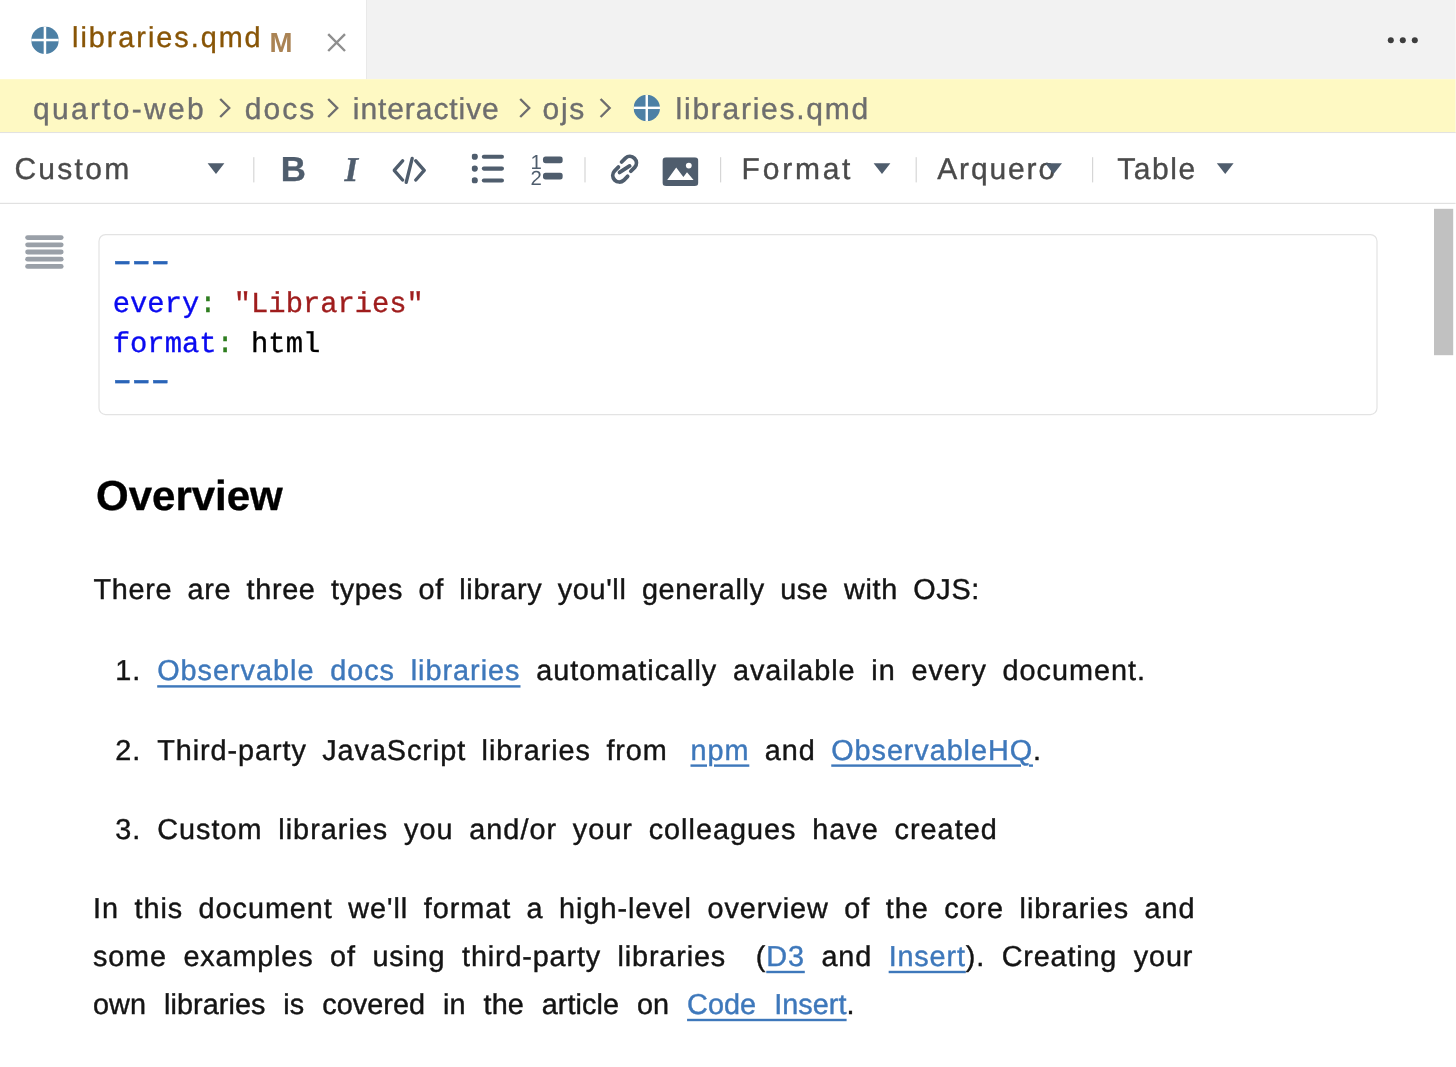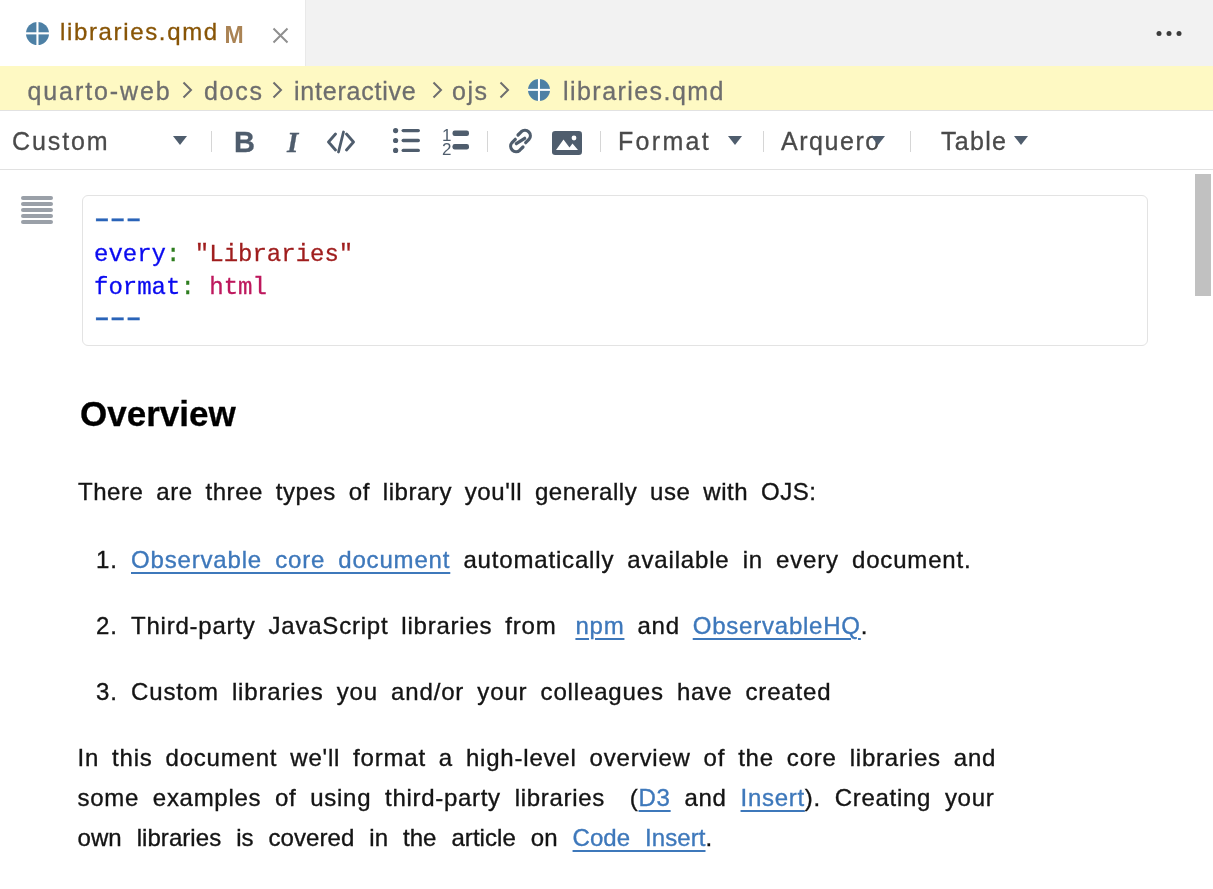"Table" div.tbtext { margin-left: 10px -> none }
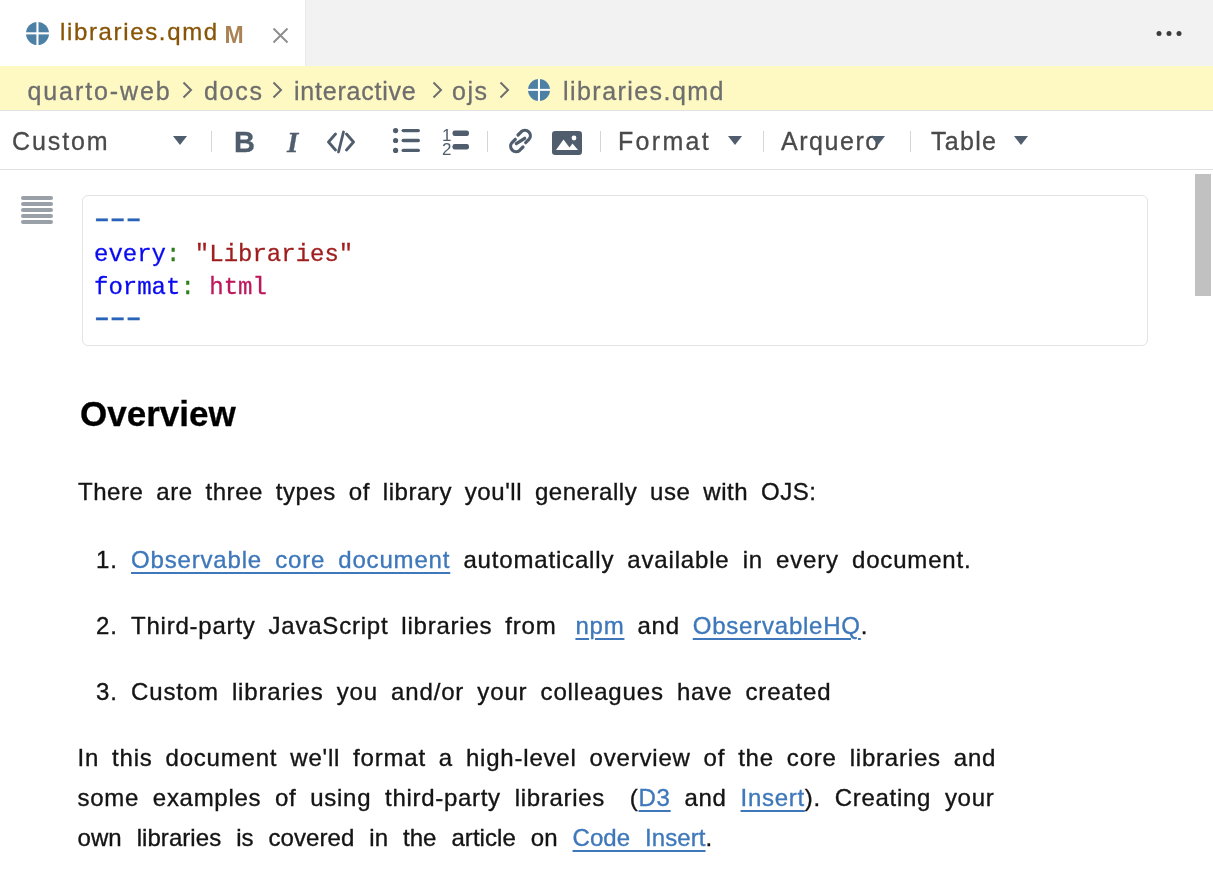"html" .yv { color: #be185d -> #000000 }
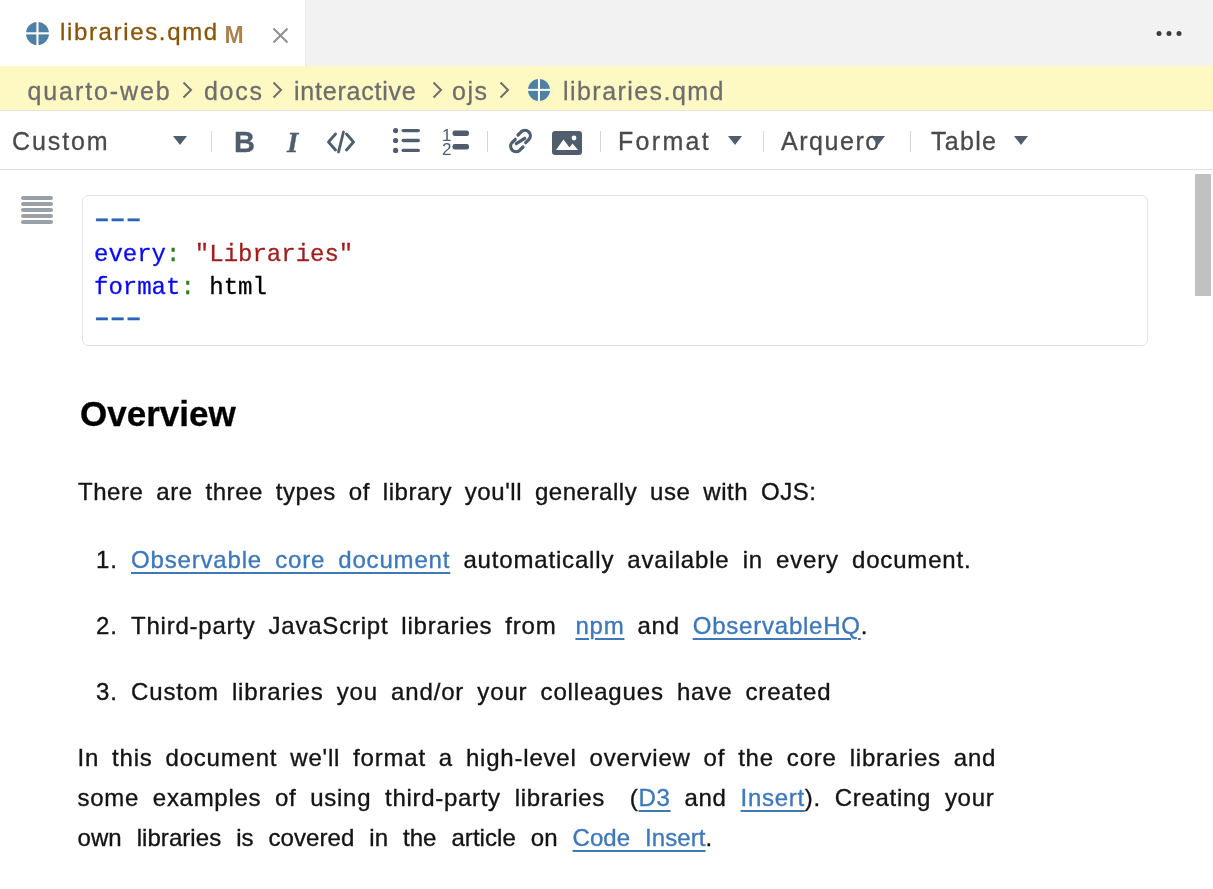"Observable core document" a { text: core document -> docs libraries }
